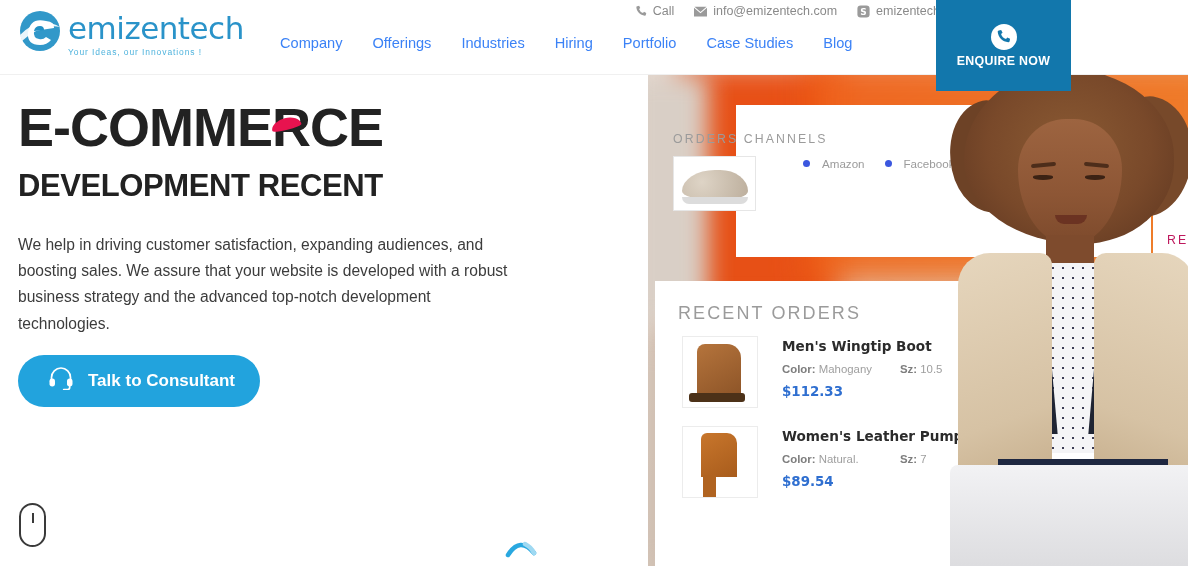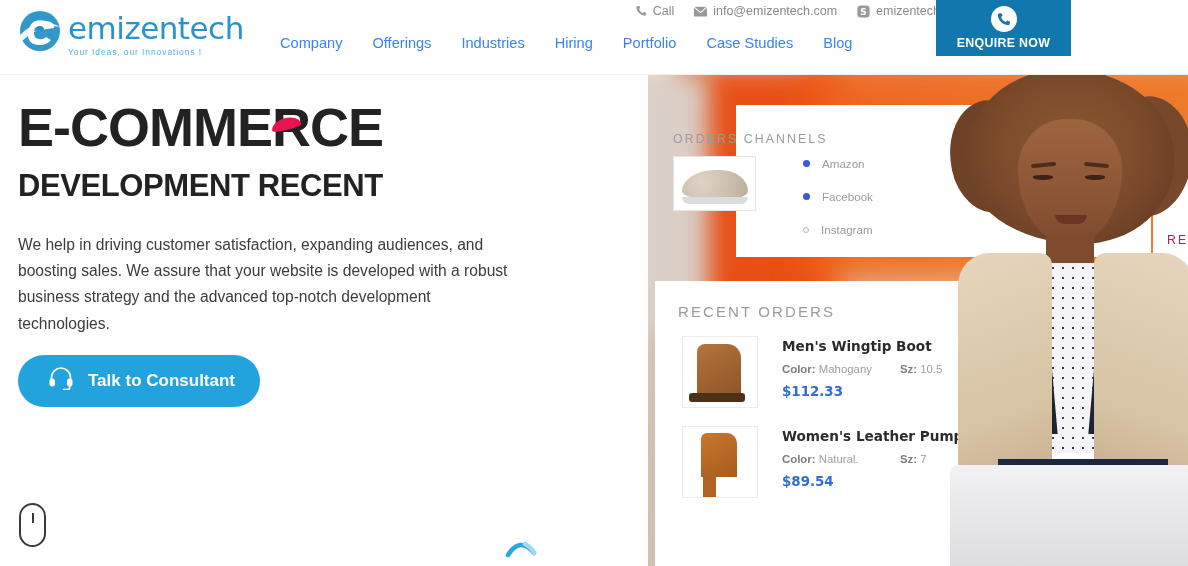"ENQUIRE NOW" .enquire { height: 56px -> 91px }
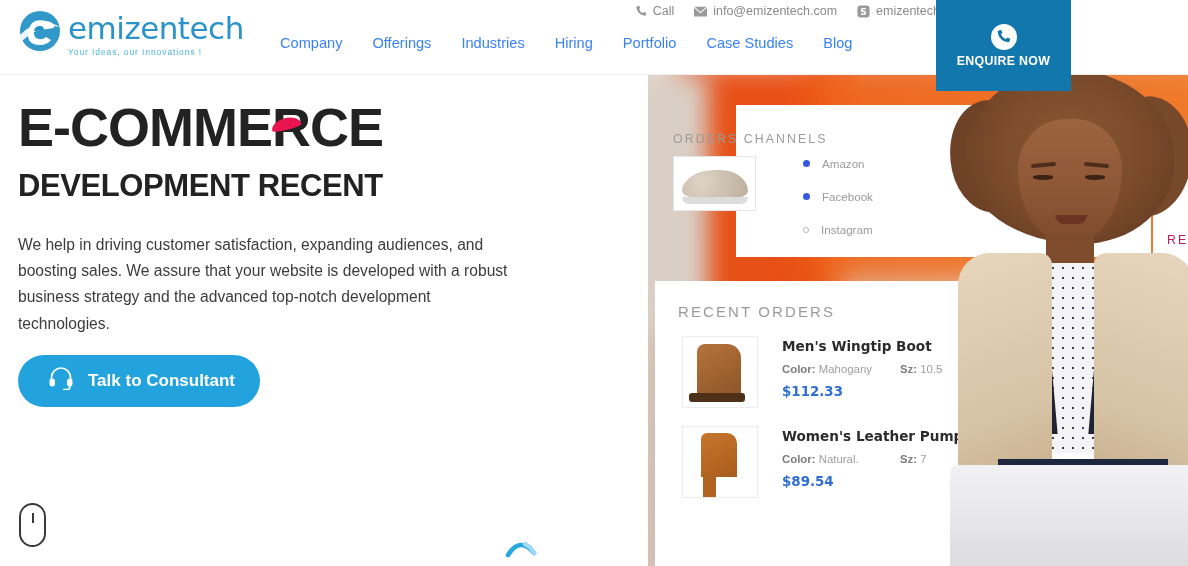"Amazon" .chan { flex-direction: column -> row }
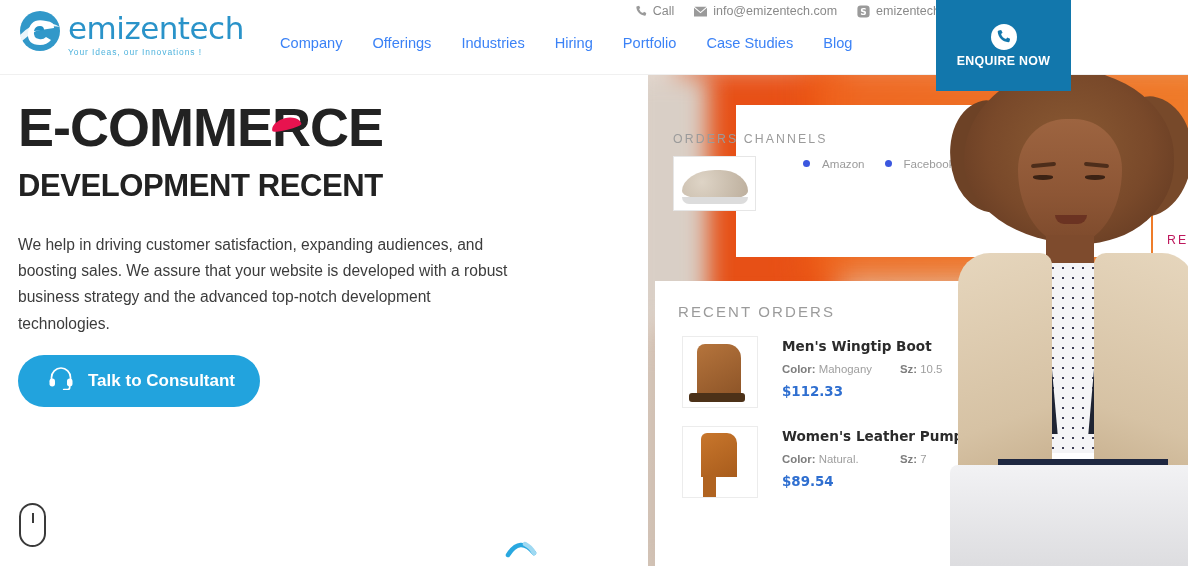"RECENT ORDERS" .orders-title { font-size: 15px -> 18px }
